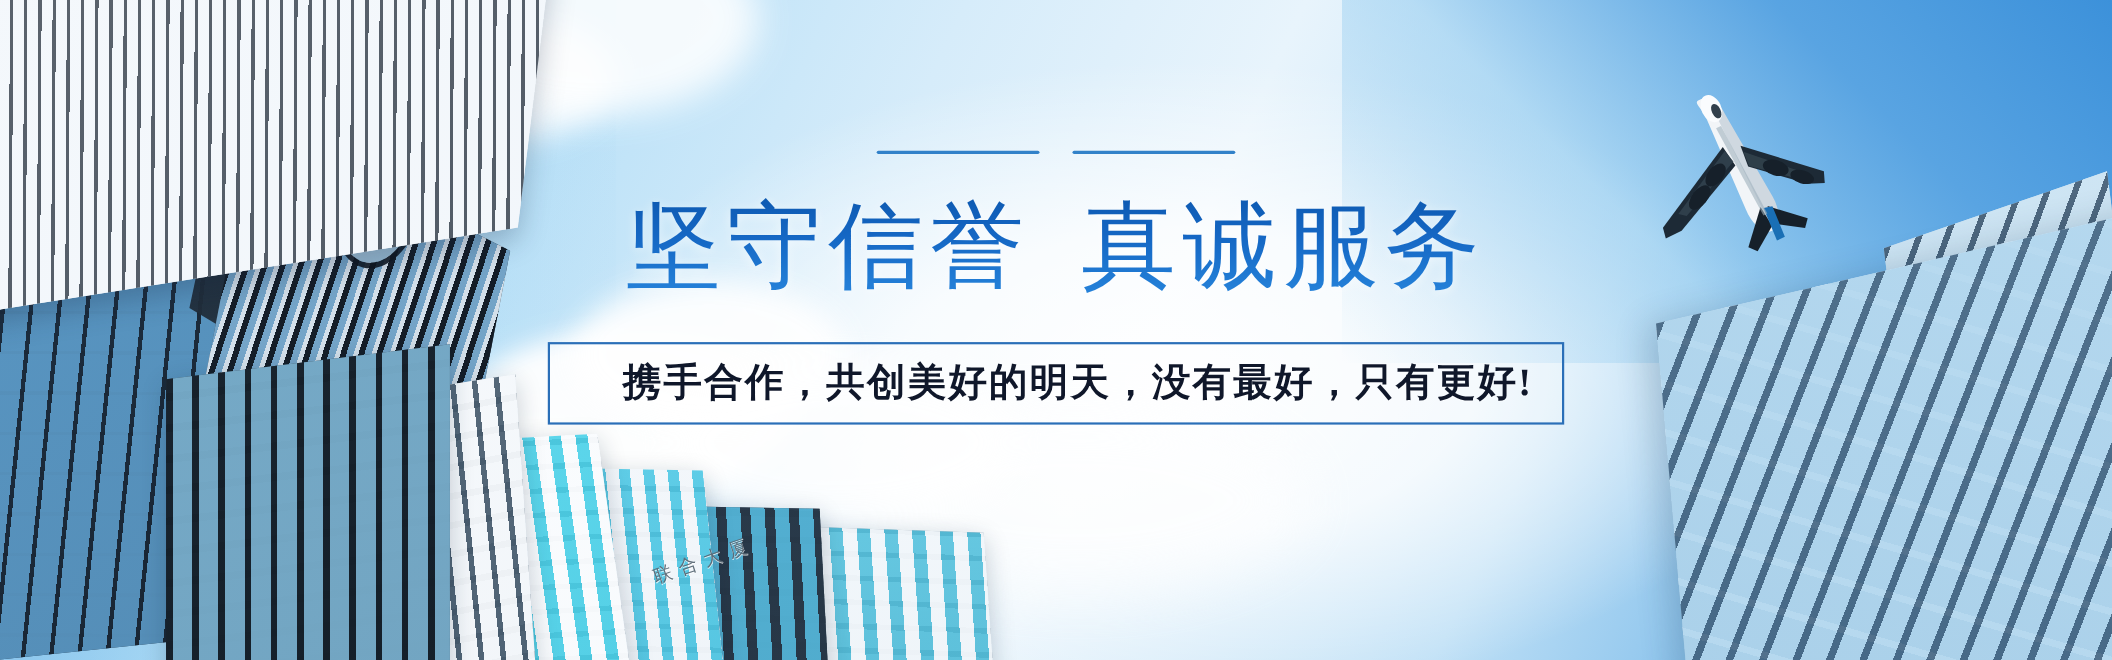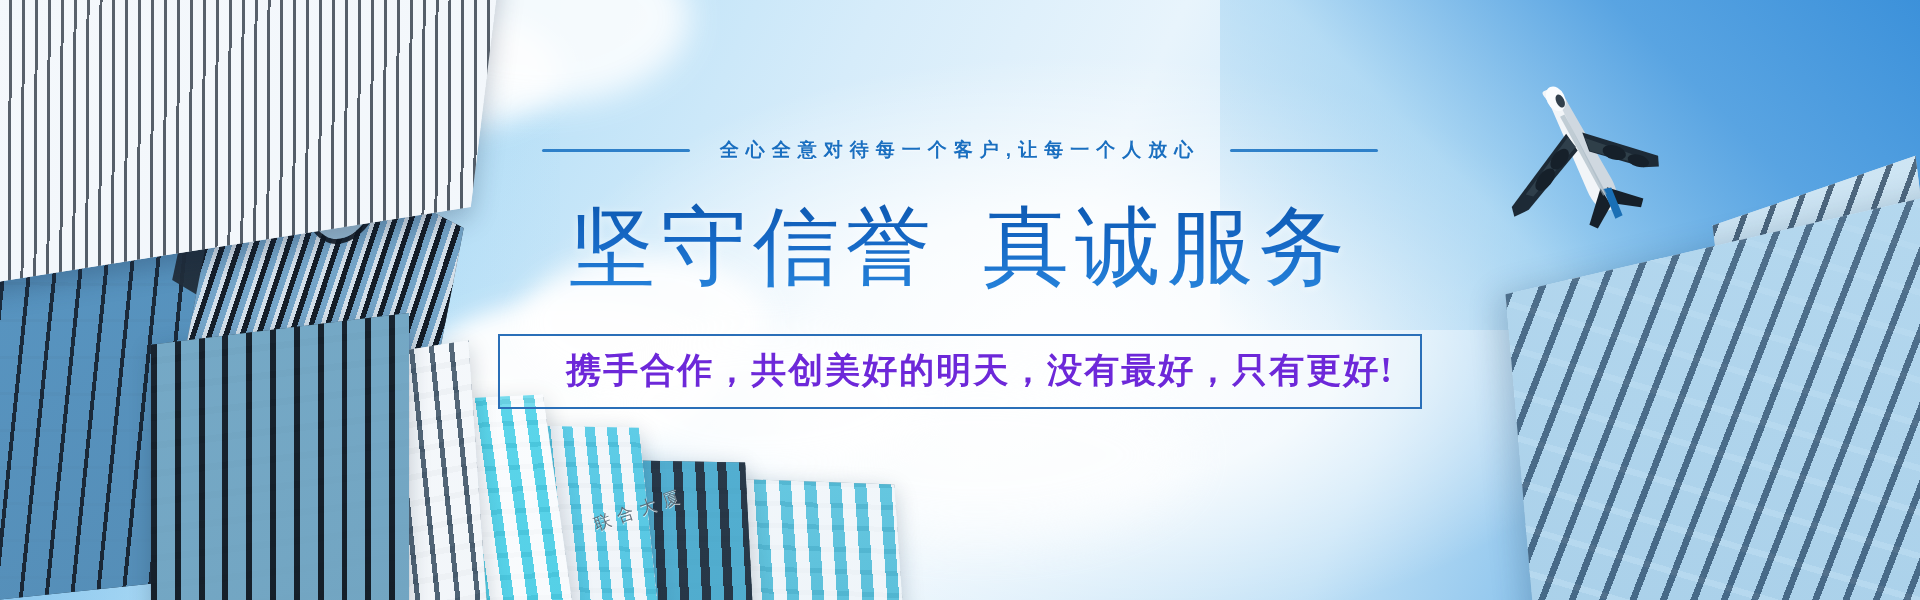"全心全意对待每一个客户,让每一个人放心" span.tagline { html: <span>全心全意对待每一个客户,让每一个人放心</span> -> none }
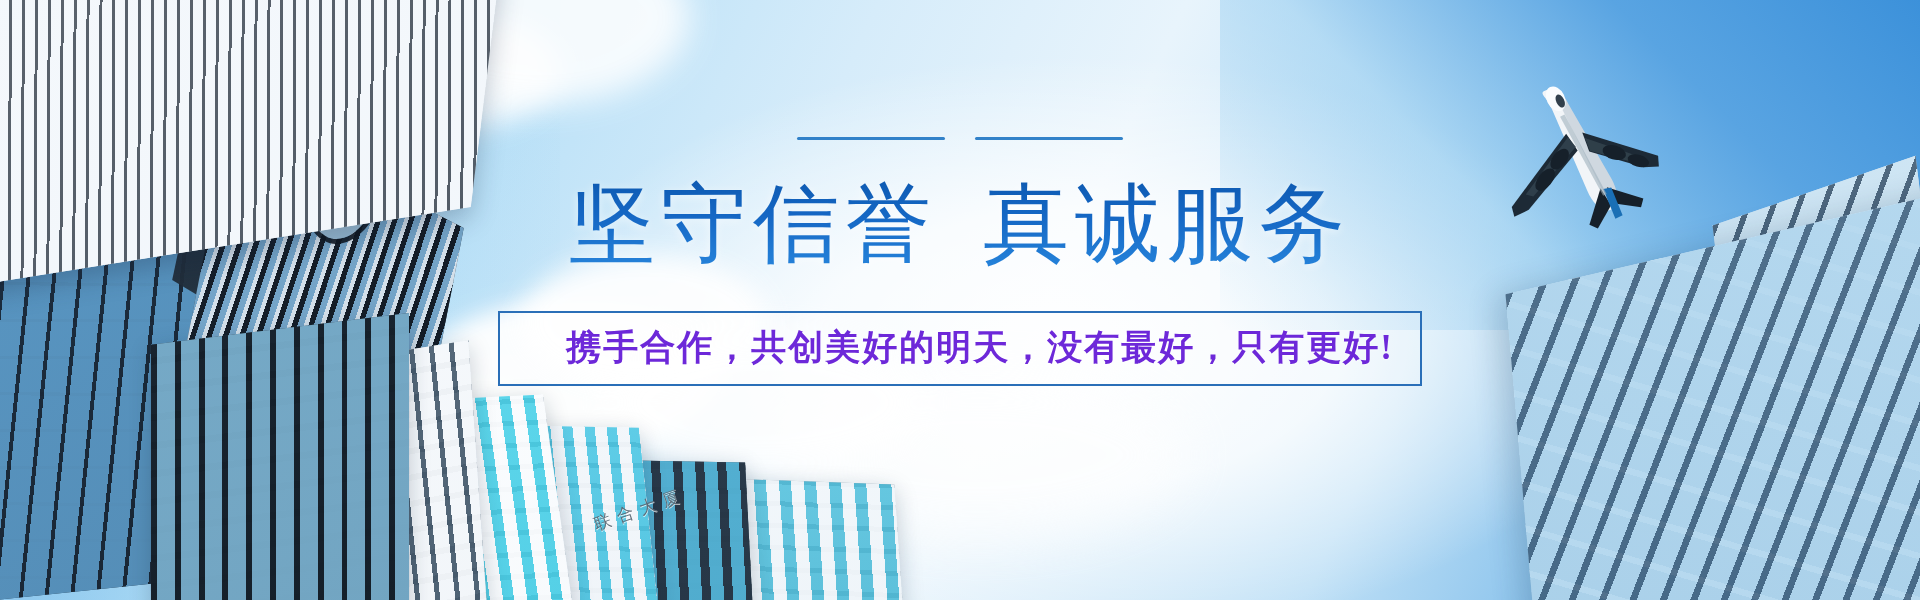"携手合作，共创美好的明天，没有最好，只有更好!" .subbox-text { color: #6d28d9 -> #0f172a }
